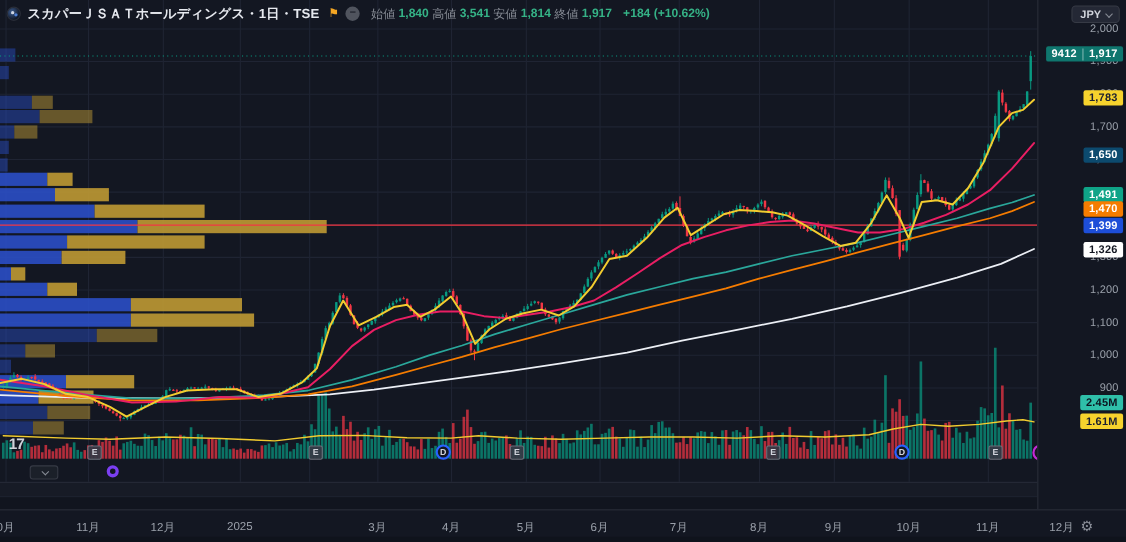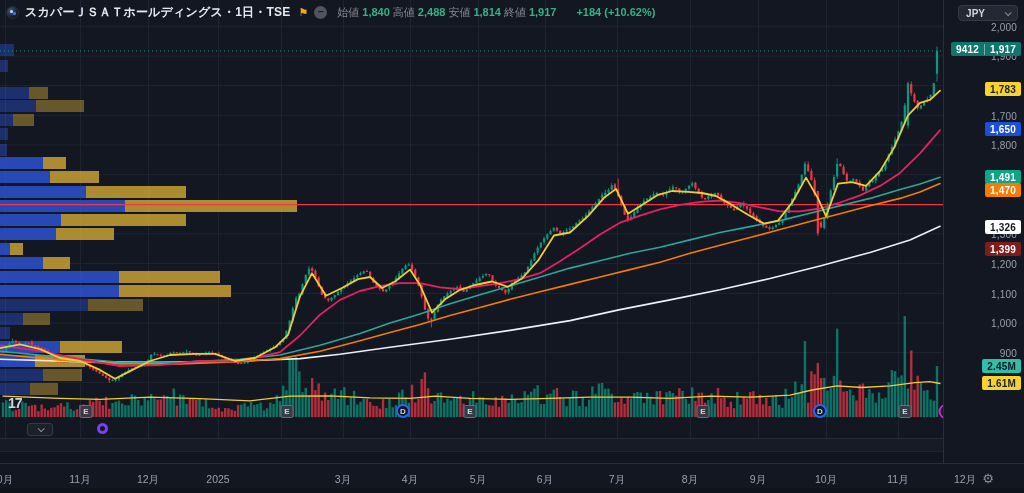"2,488" span.val { text: 2,488 -> 3,541 }
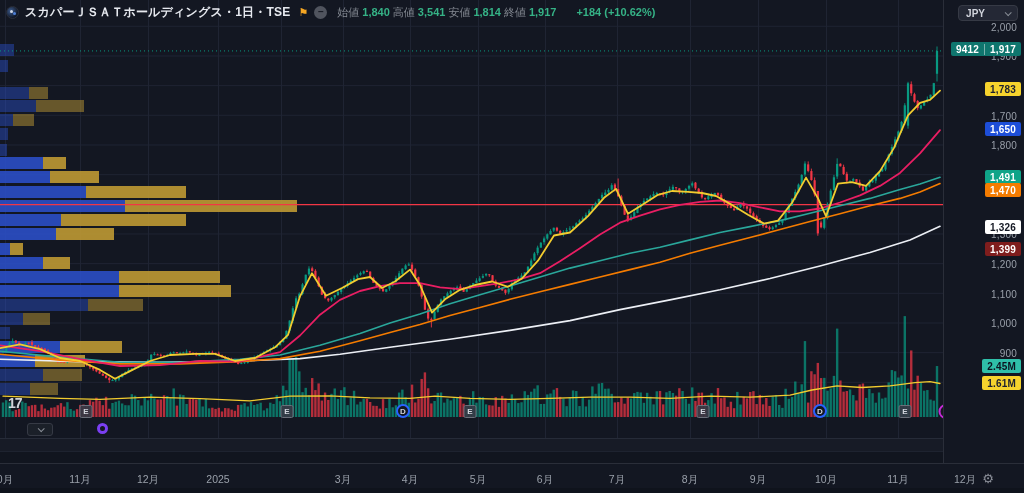"+184 (+10.62%)" .ohlc .chg { margin-left: 17px -> 7px }
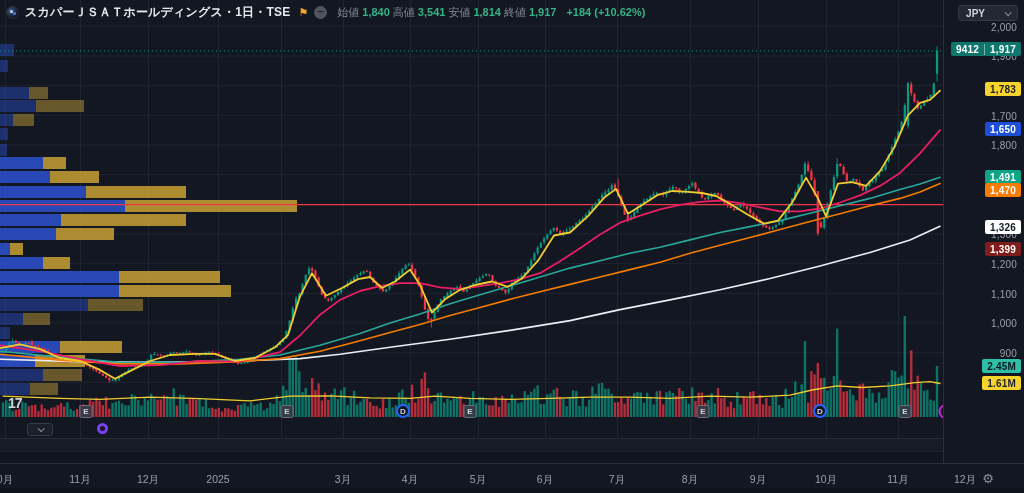"JPY" .cur-chip { gap: 20px -> 4px }
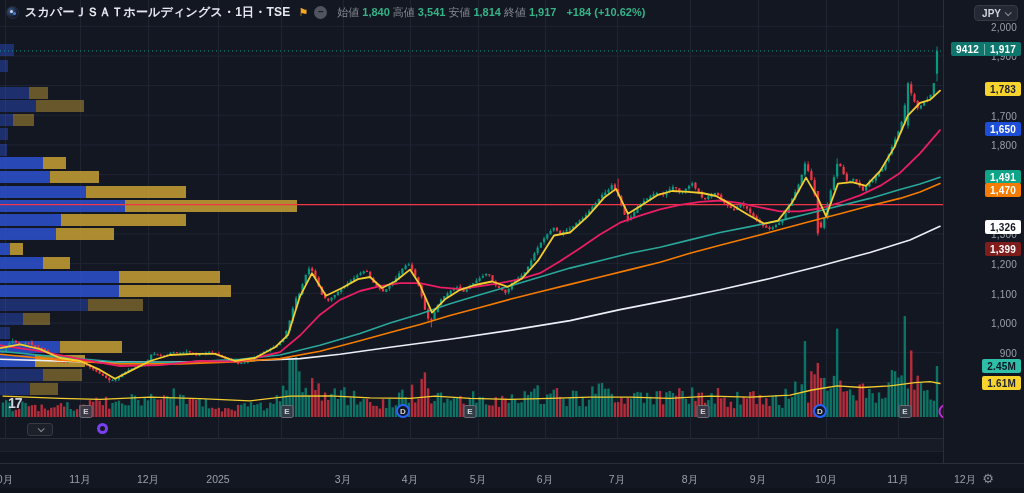"1,650" div.px-badge { background: #1d4ed8 -> #0c4a6e; top: 129px -> 141px }
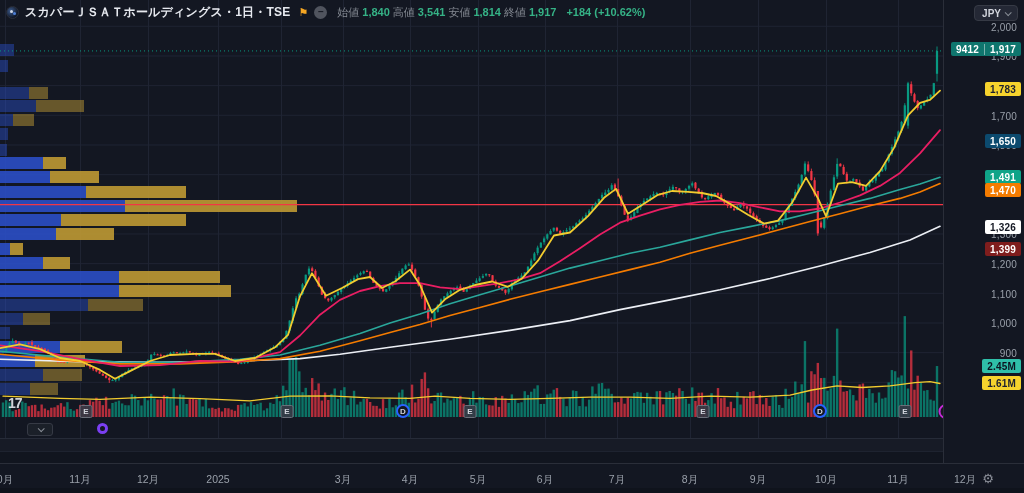"1,399" div.px-badge { background: #7f1d1d -> #1d4ed8; margin-top: 44px -> none }
